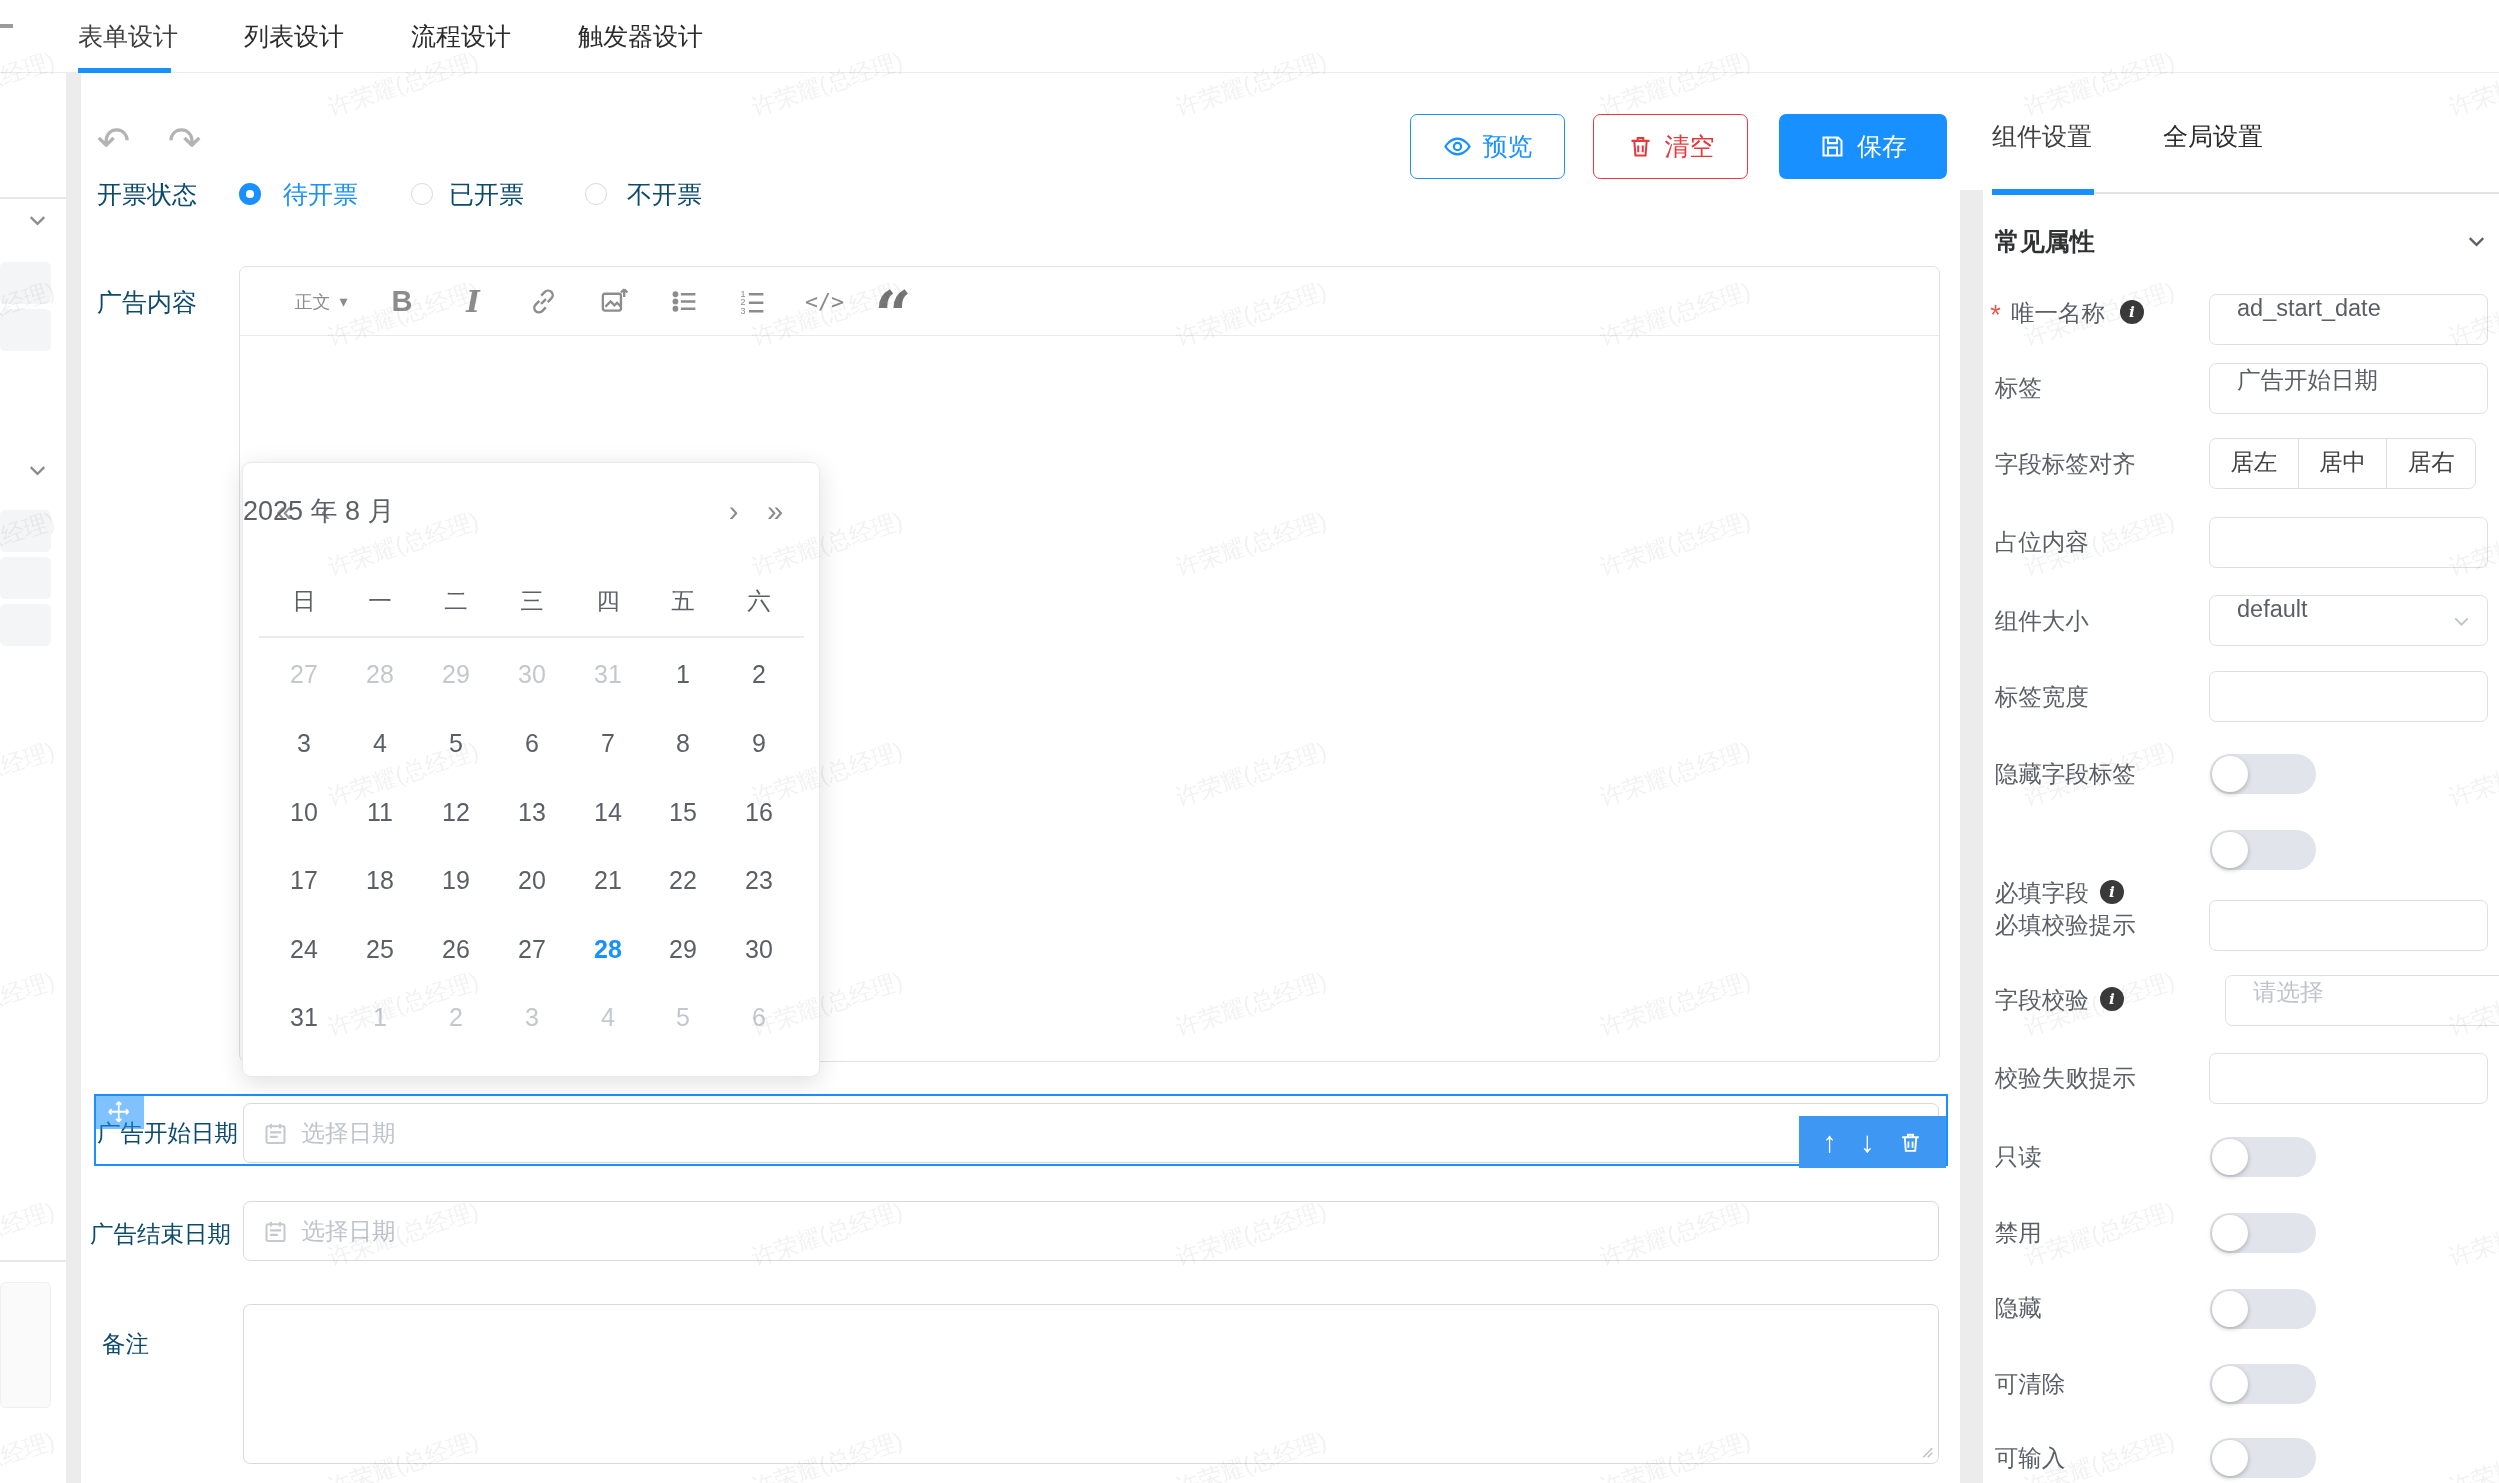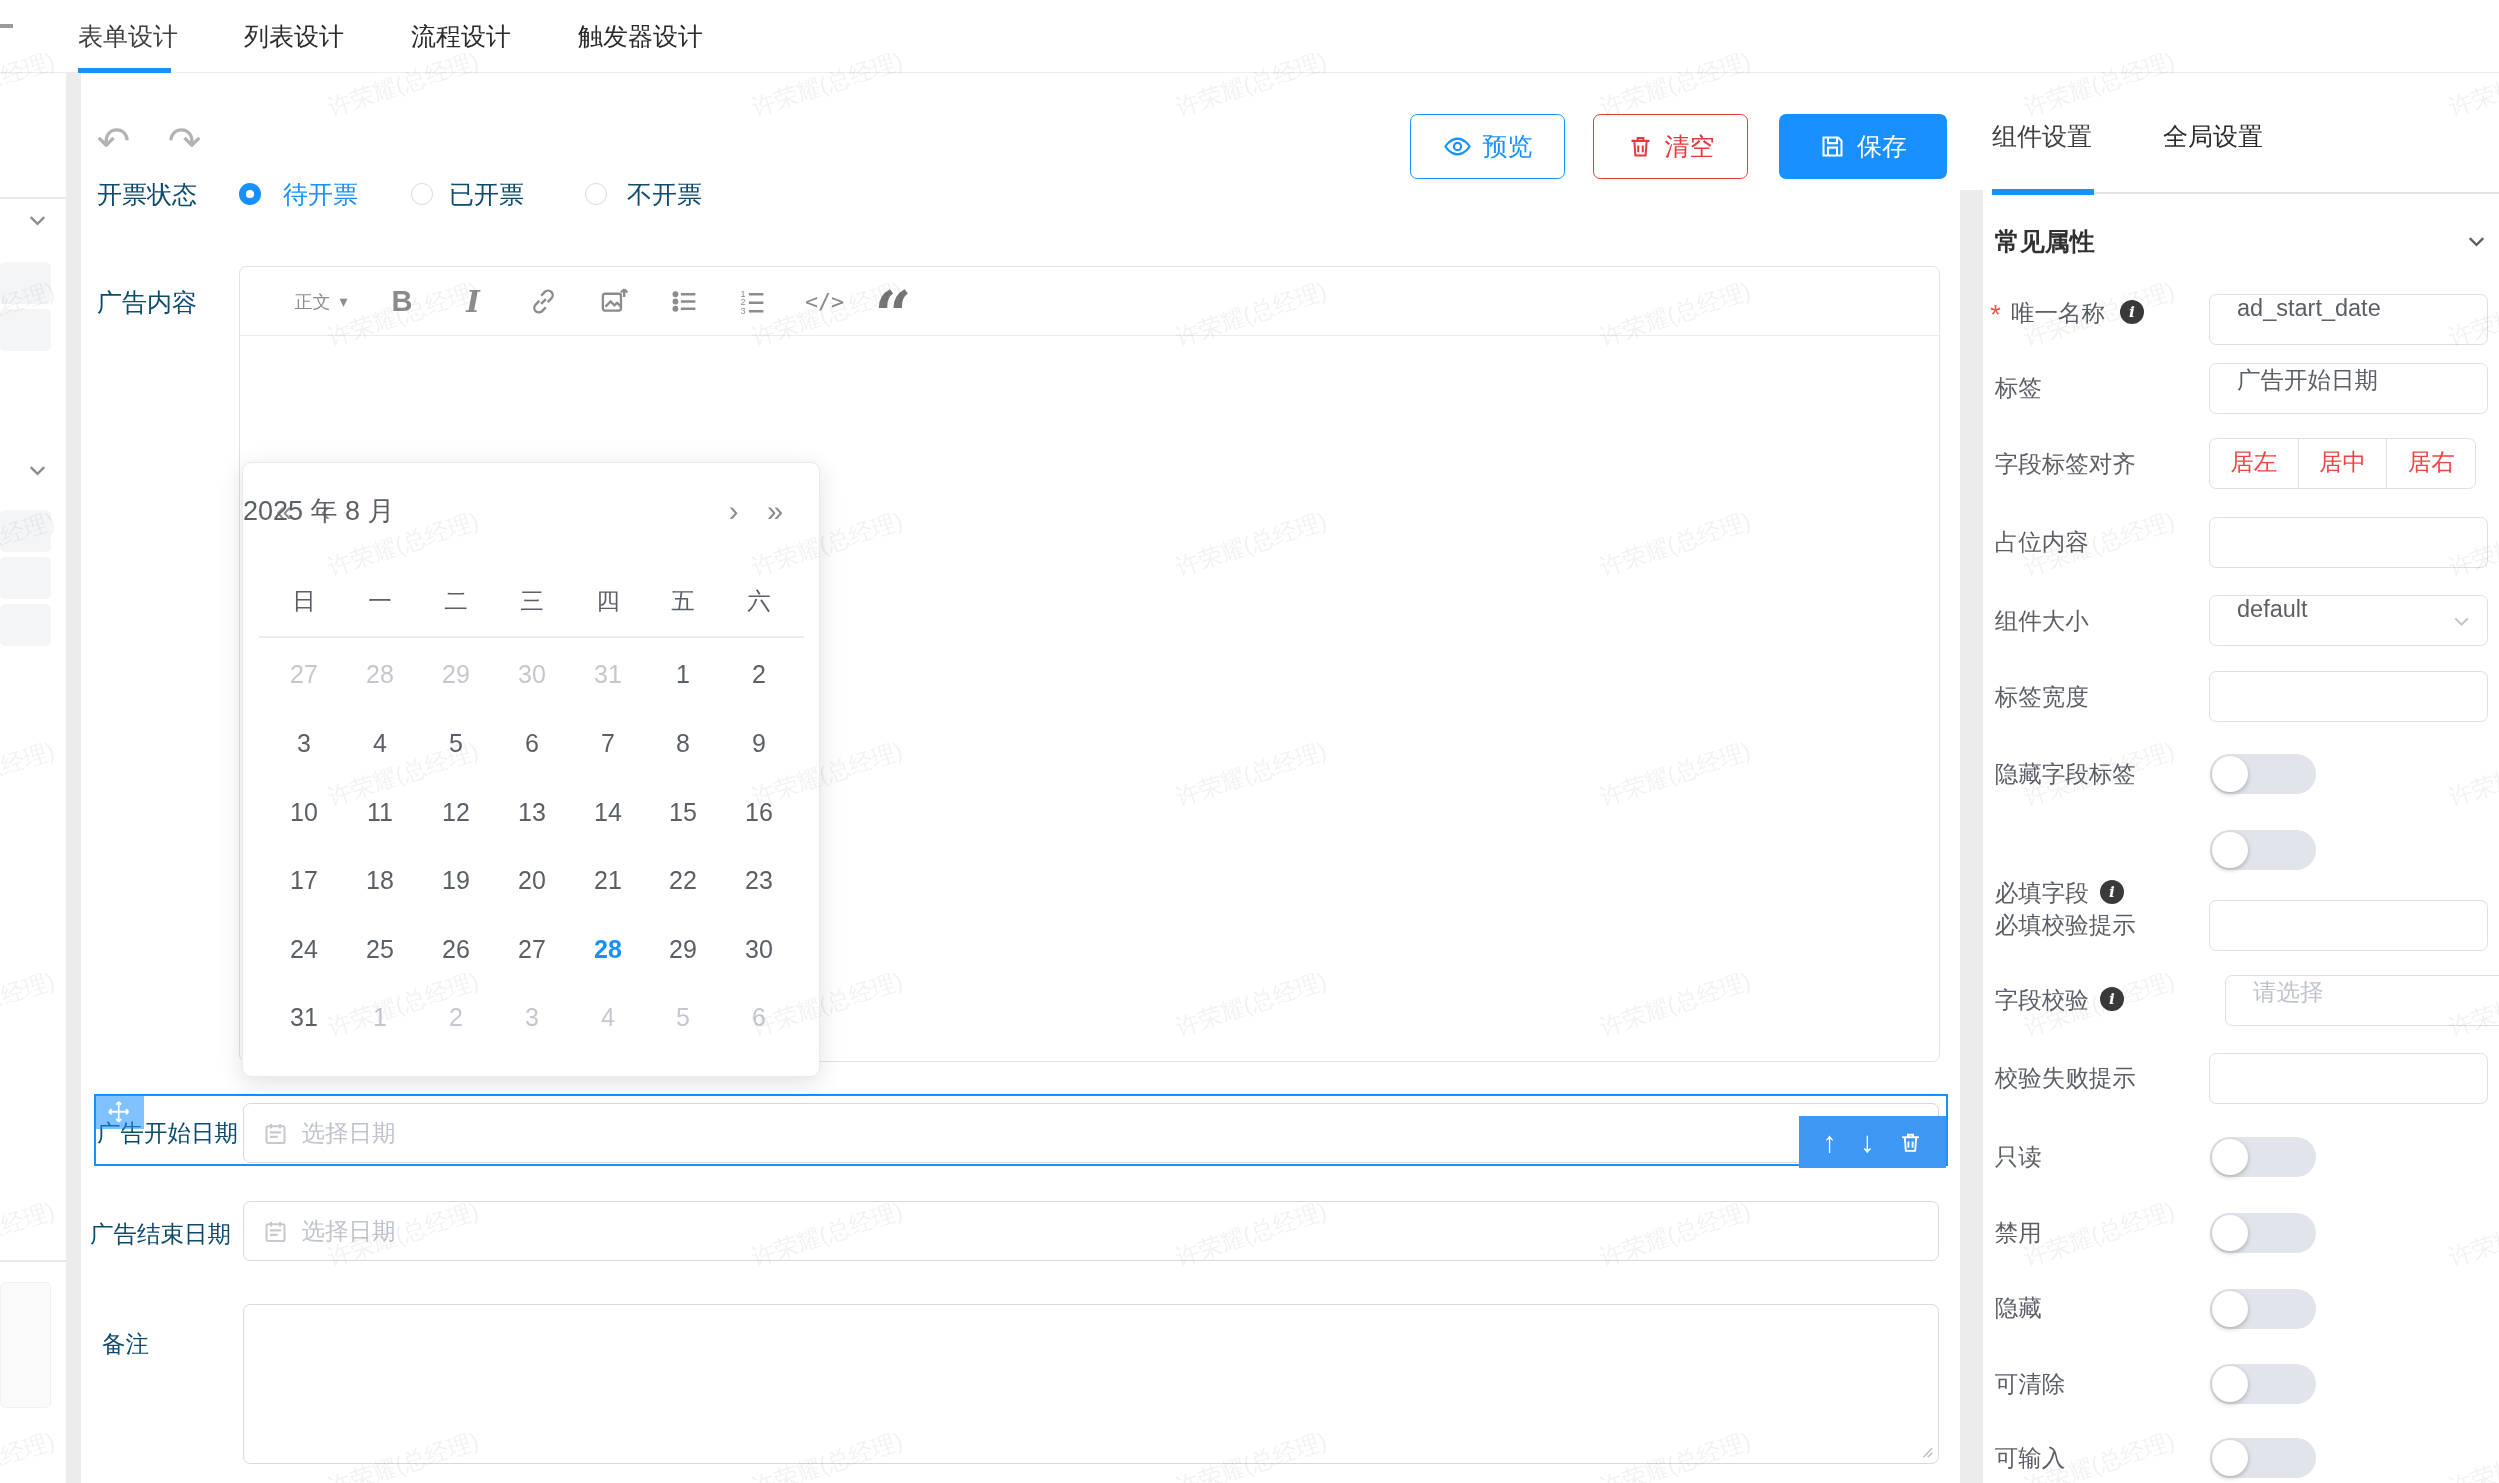"居左" .seg>div { color: #ef4444 -> #404040 }
